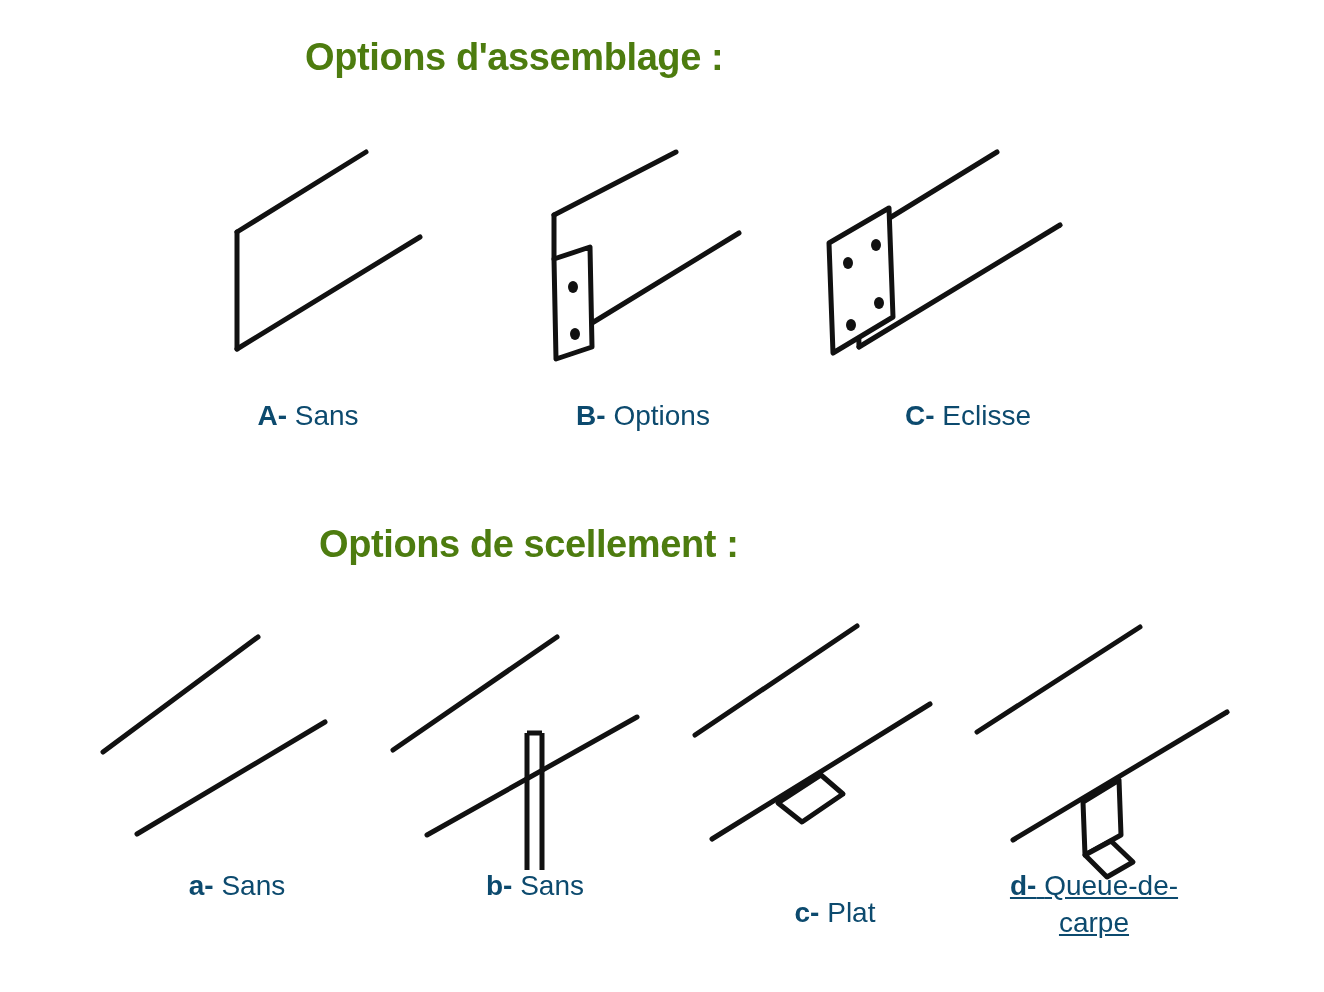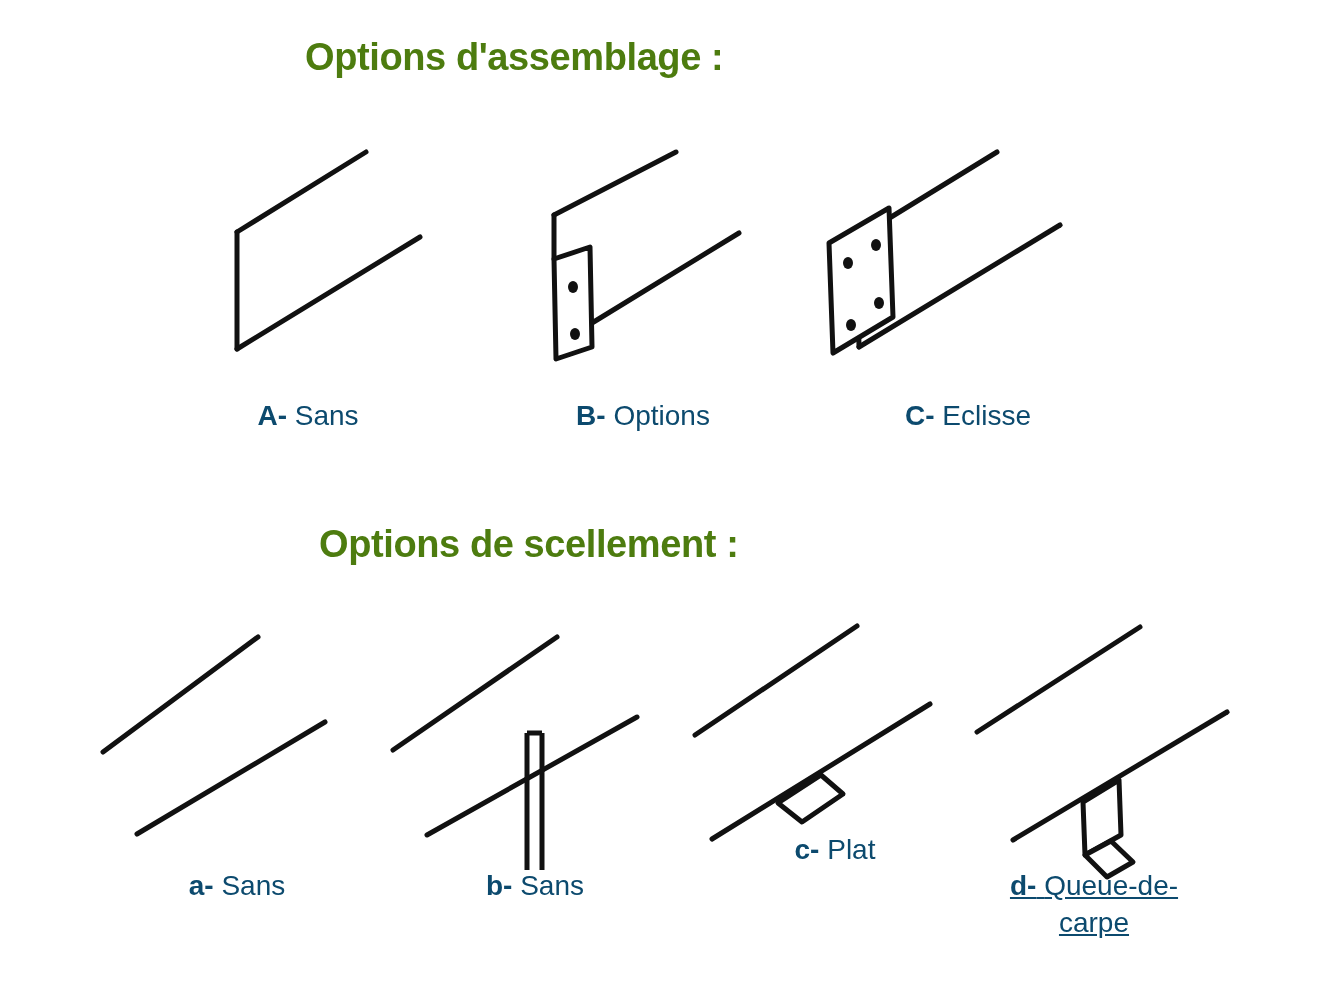"c- Plat" #cap-cc { top: 832px -> 895px }
